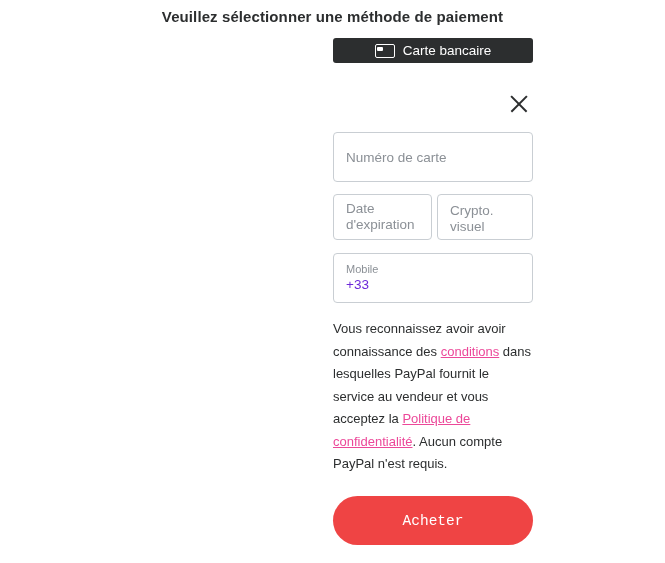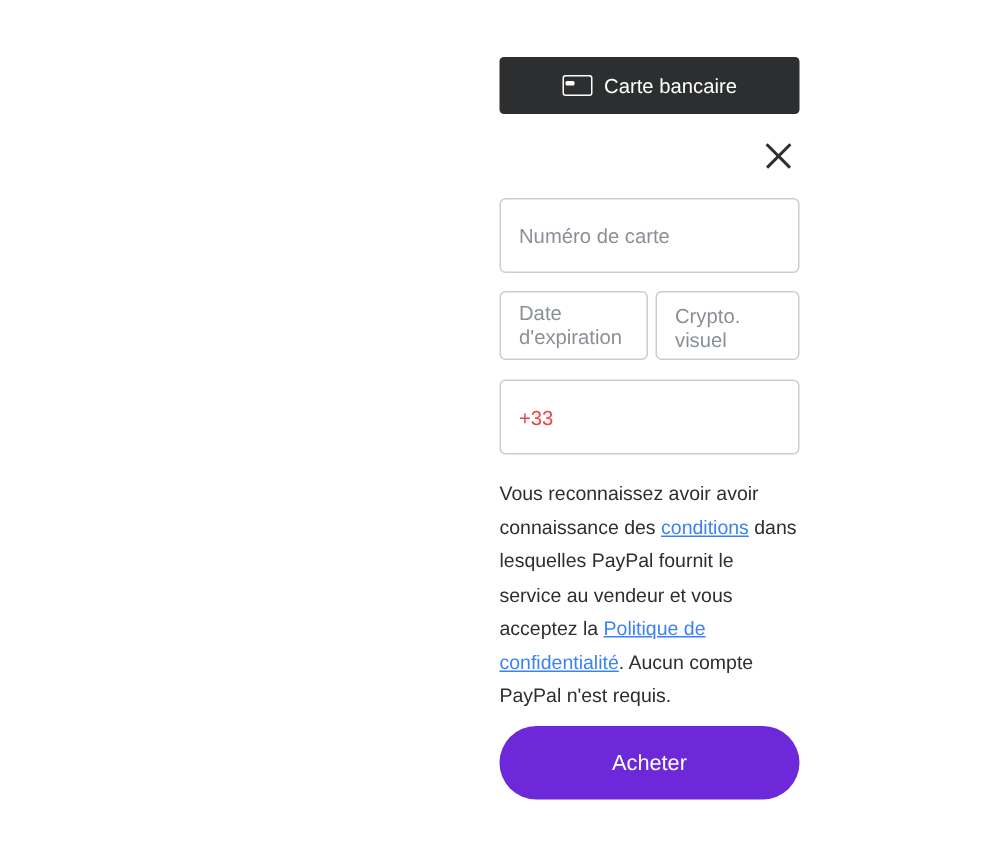"Veuillez sélectionner une méthode de" div.heading { html: none -> <div>Veuillez sélectionner une méthode de paiement</div> }
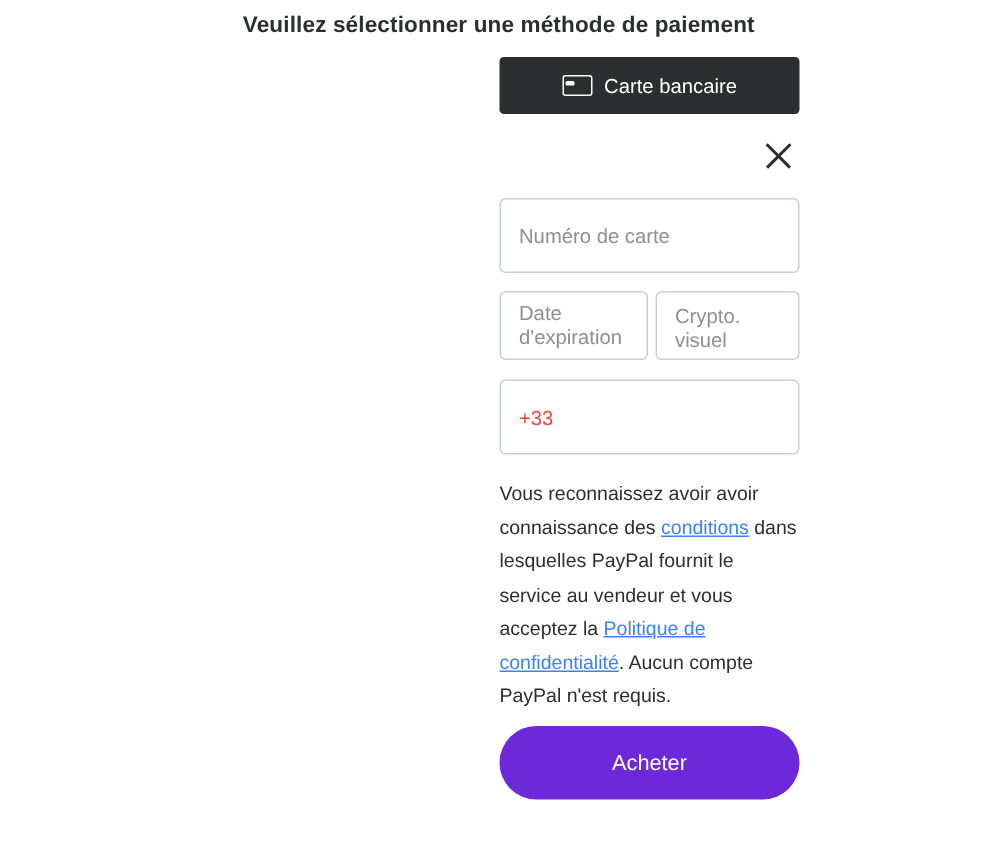"Carte bancaire" .method-tab { height: 38px -> 25px }
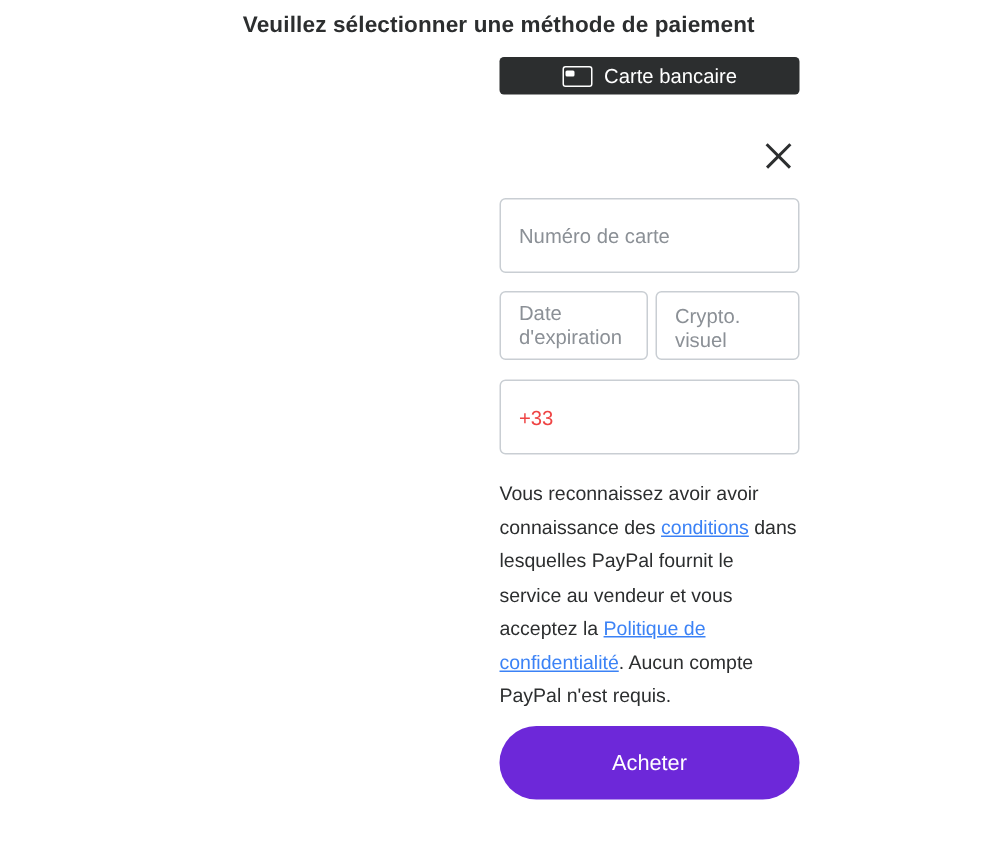"Mobile" span.floating-label { html: none -> <span>Mobile</span> }
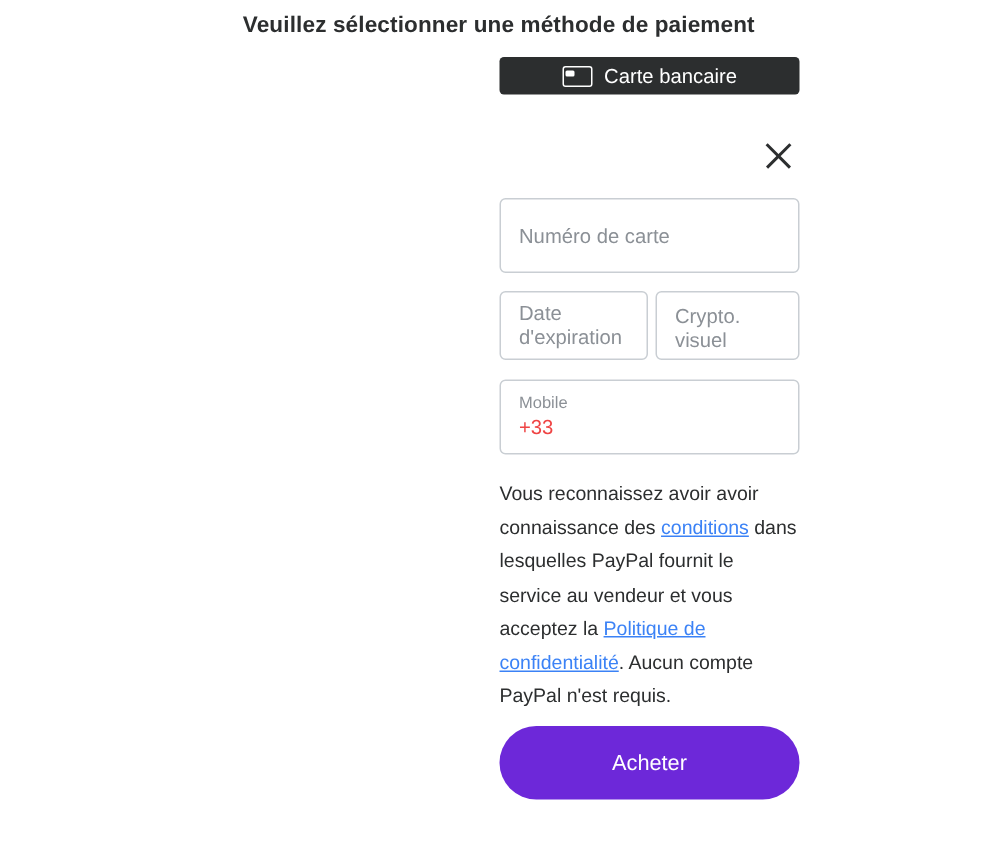"+33" .field .value { color: #ef4444 -> #6d28d9 }
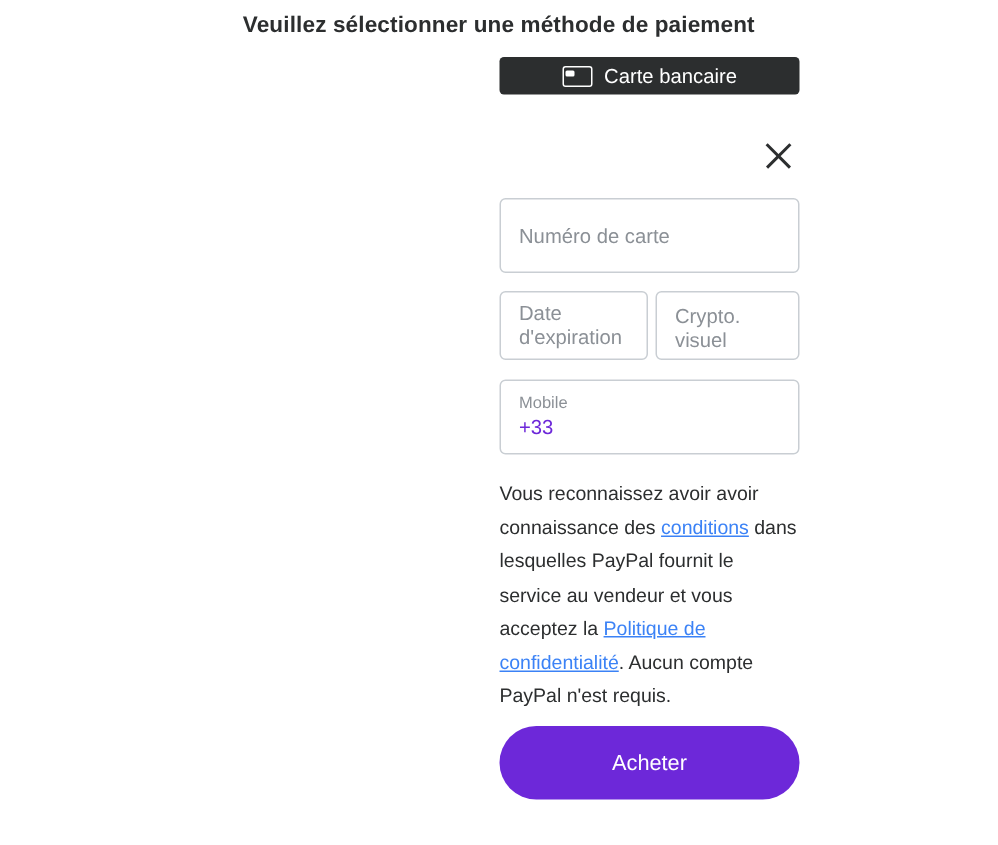"conditions" .legal a { color: #3b82f6 -> #ec4899 }
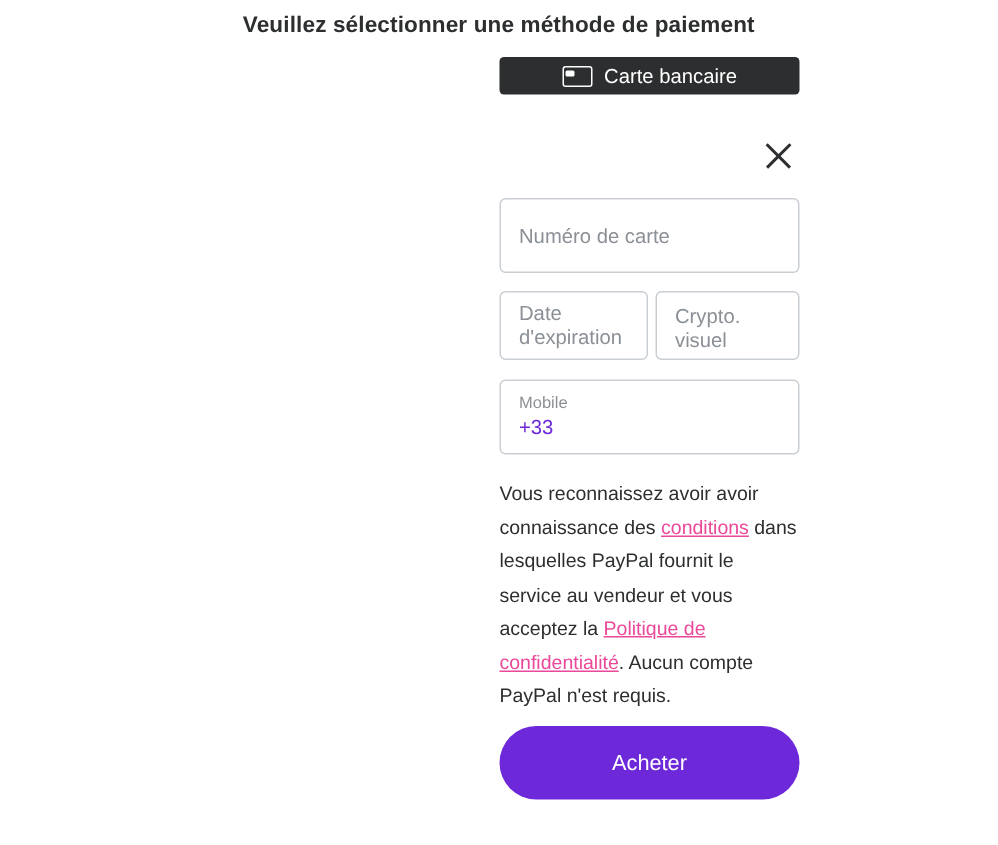"Acheter" .buy-btn { background: #6d28d9 -> #ef4444; font-family: Liberation Sans, sans-serif -> Liberation Mono, monospace; top: 484px -> 496px }
